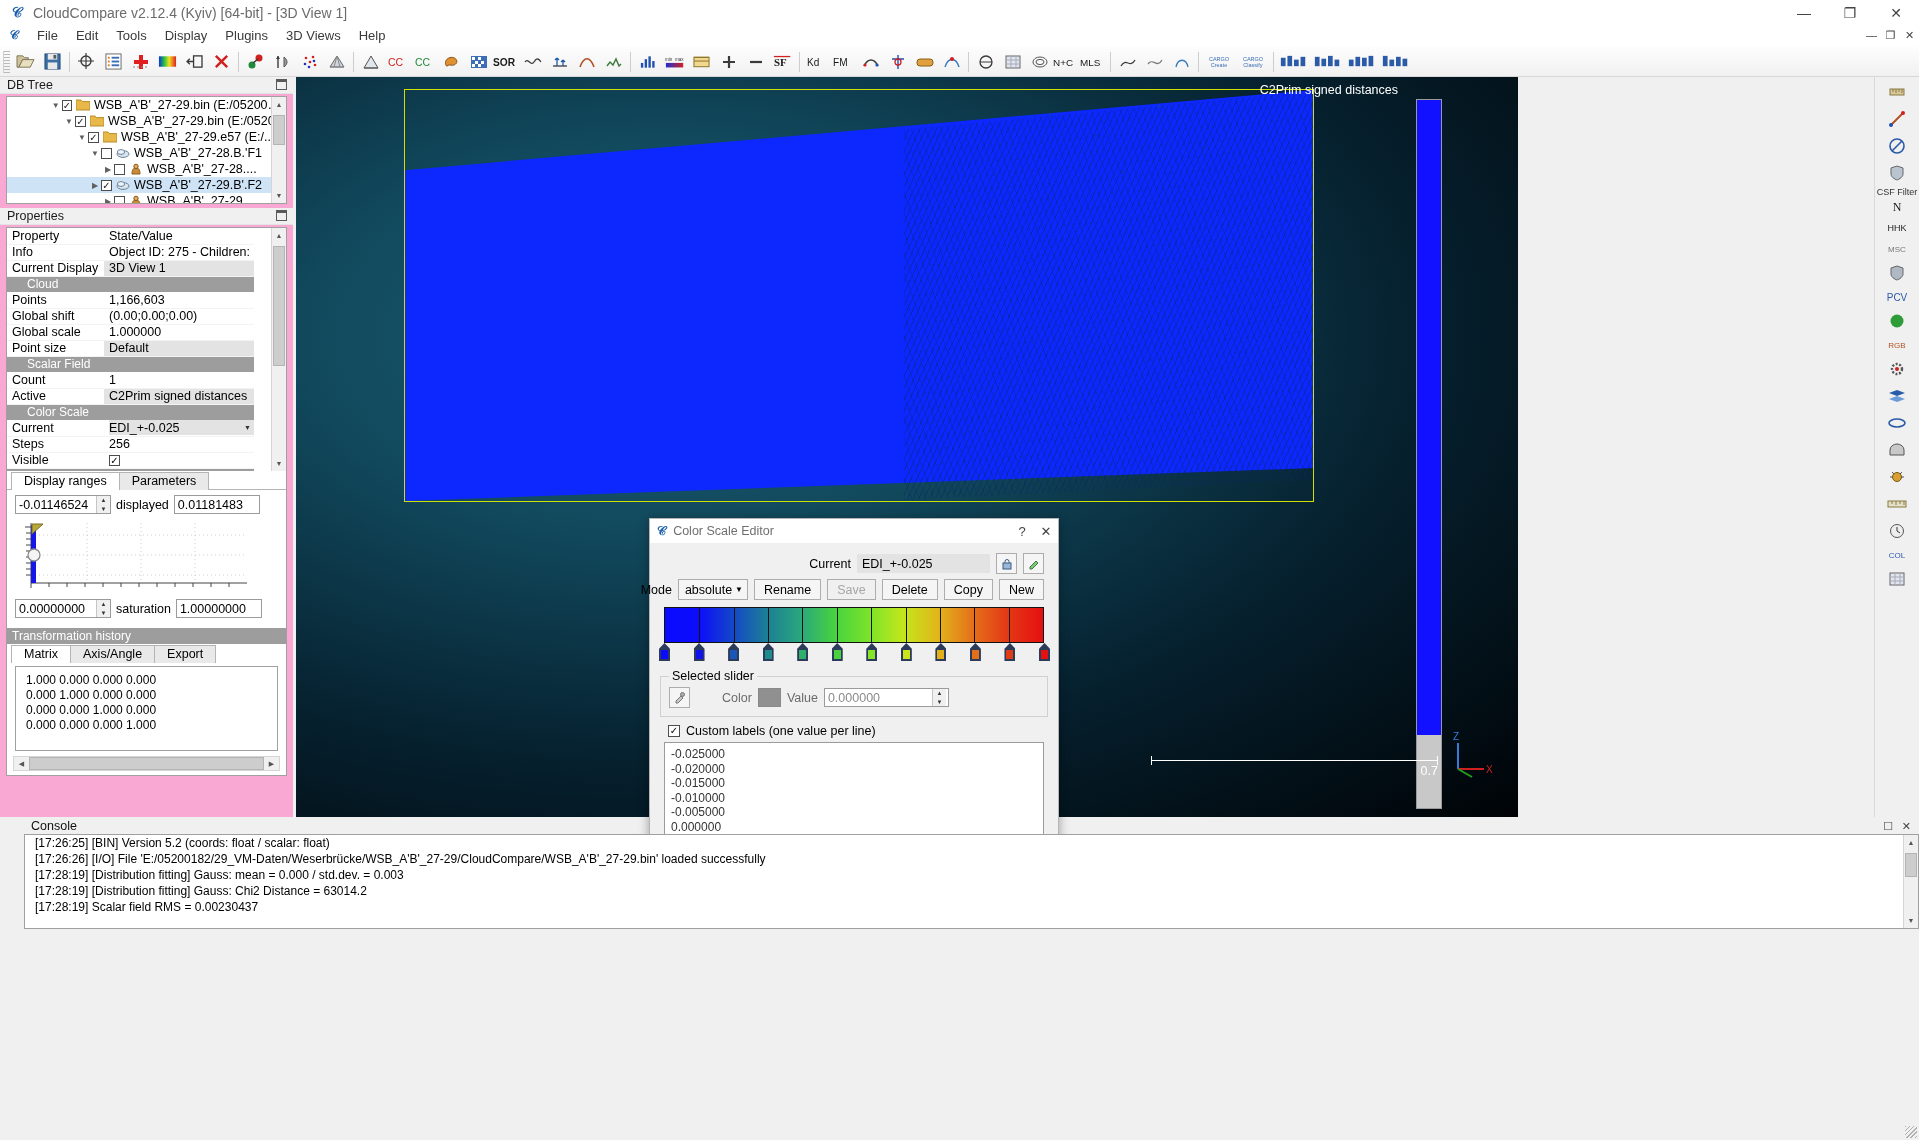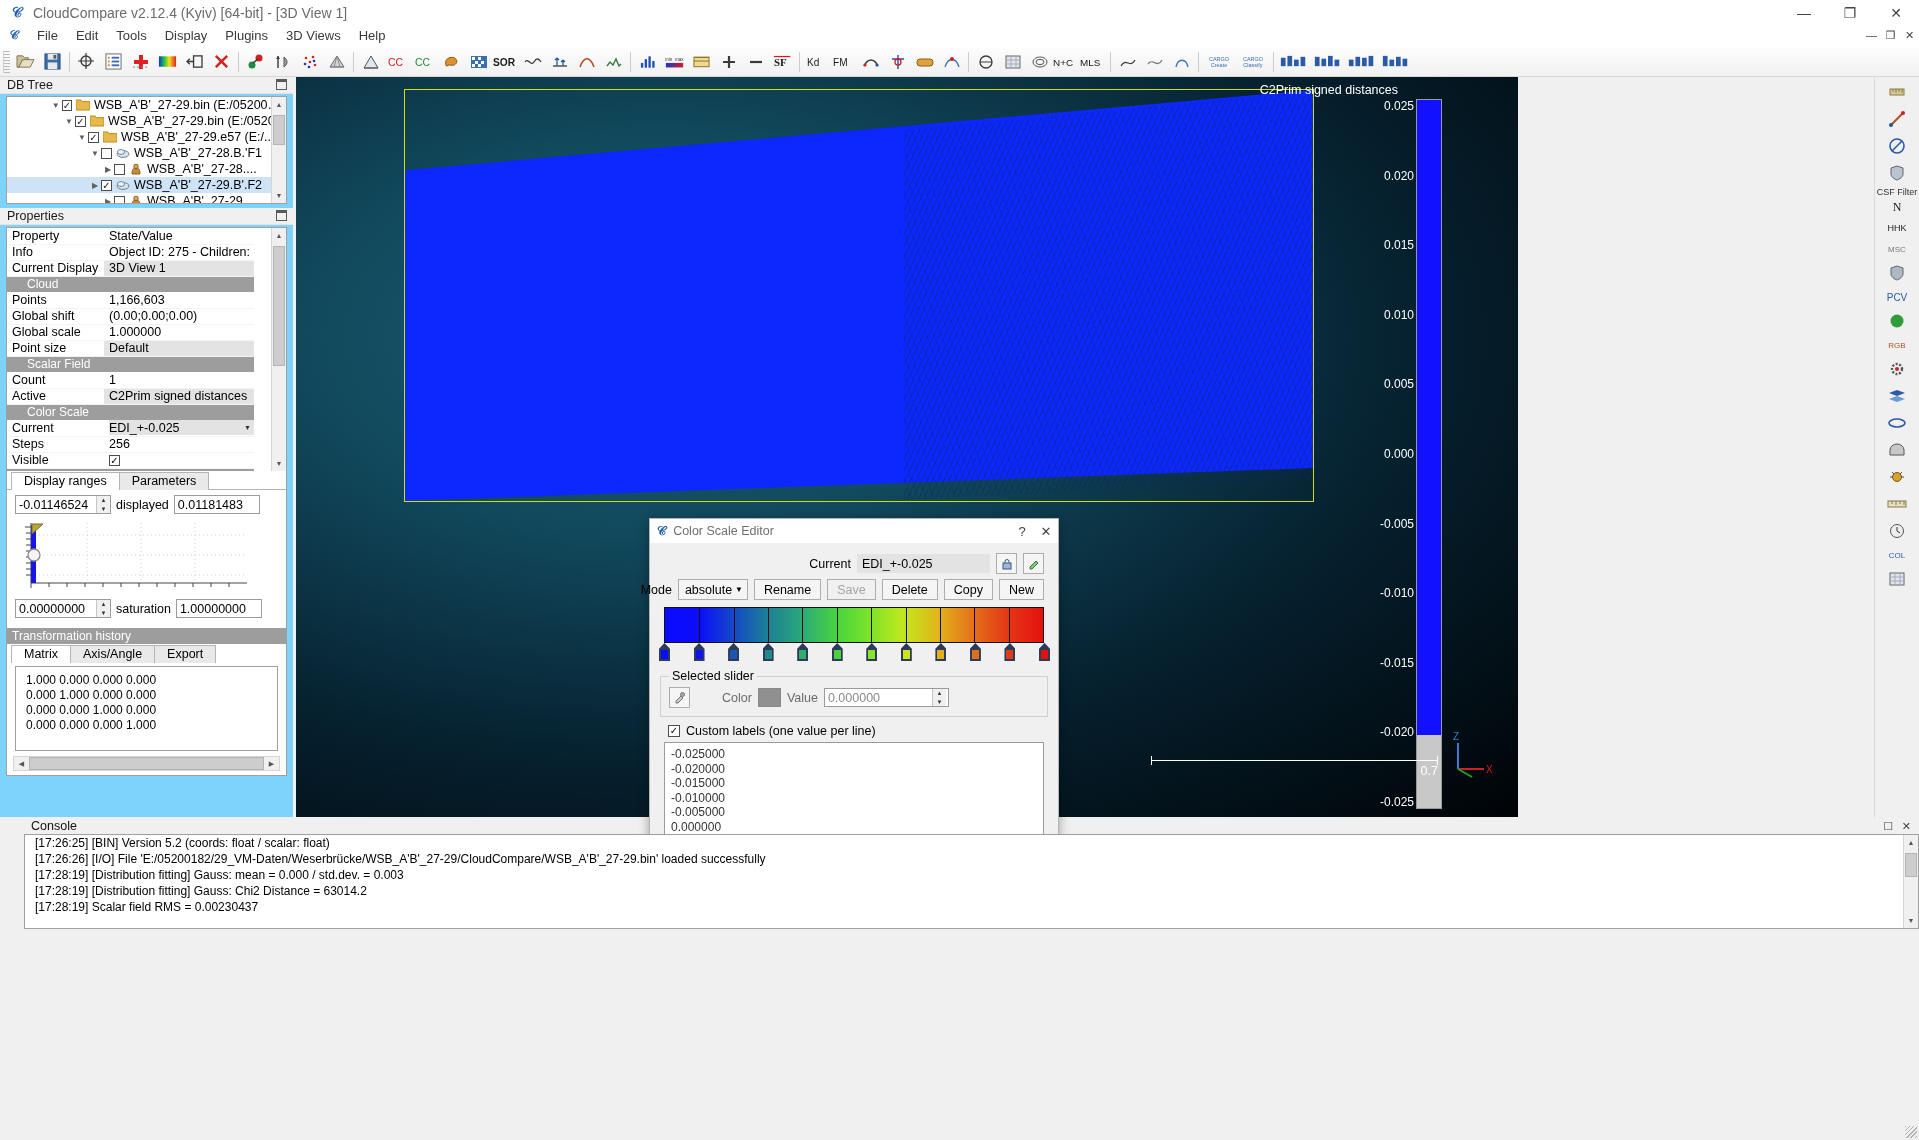"DB Tree" #leftdock { background: #7dd3fc -> #f9a8d4 }
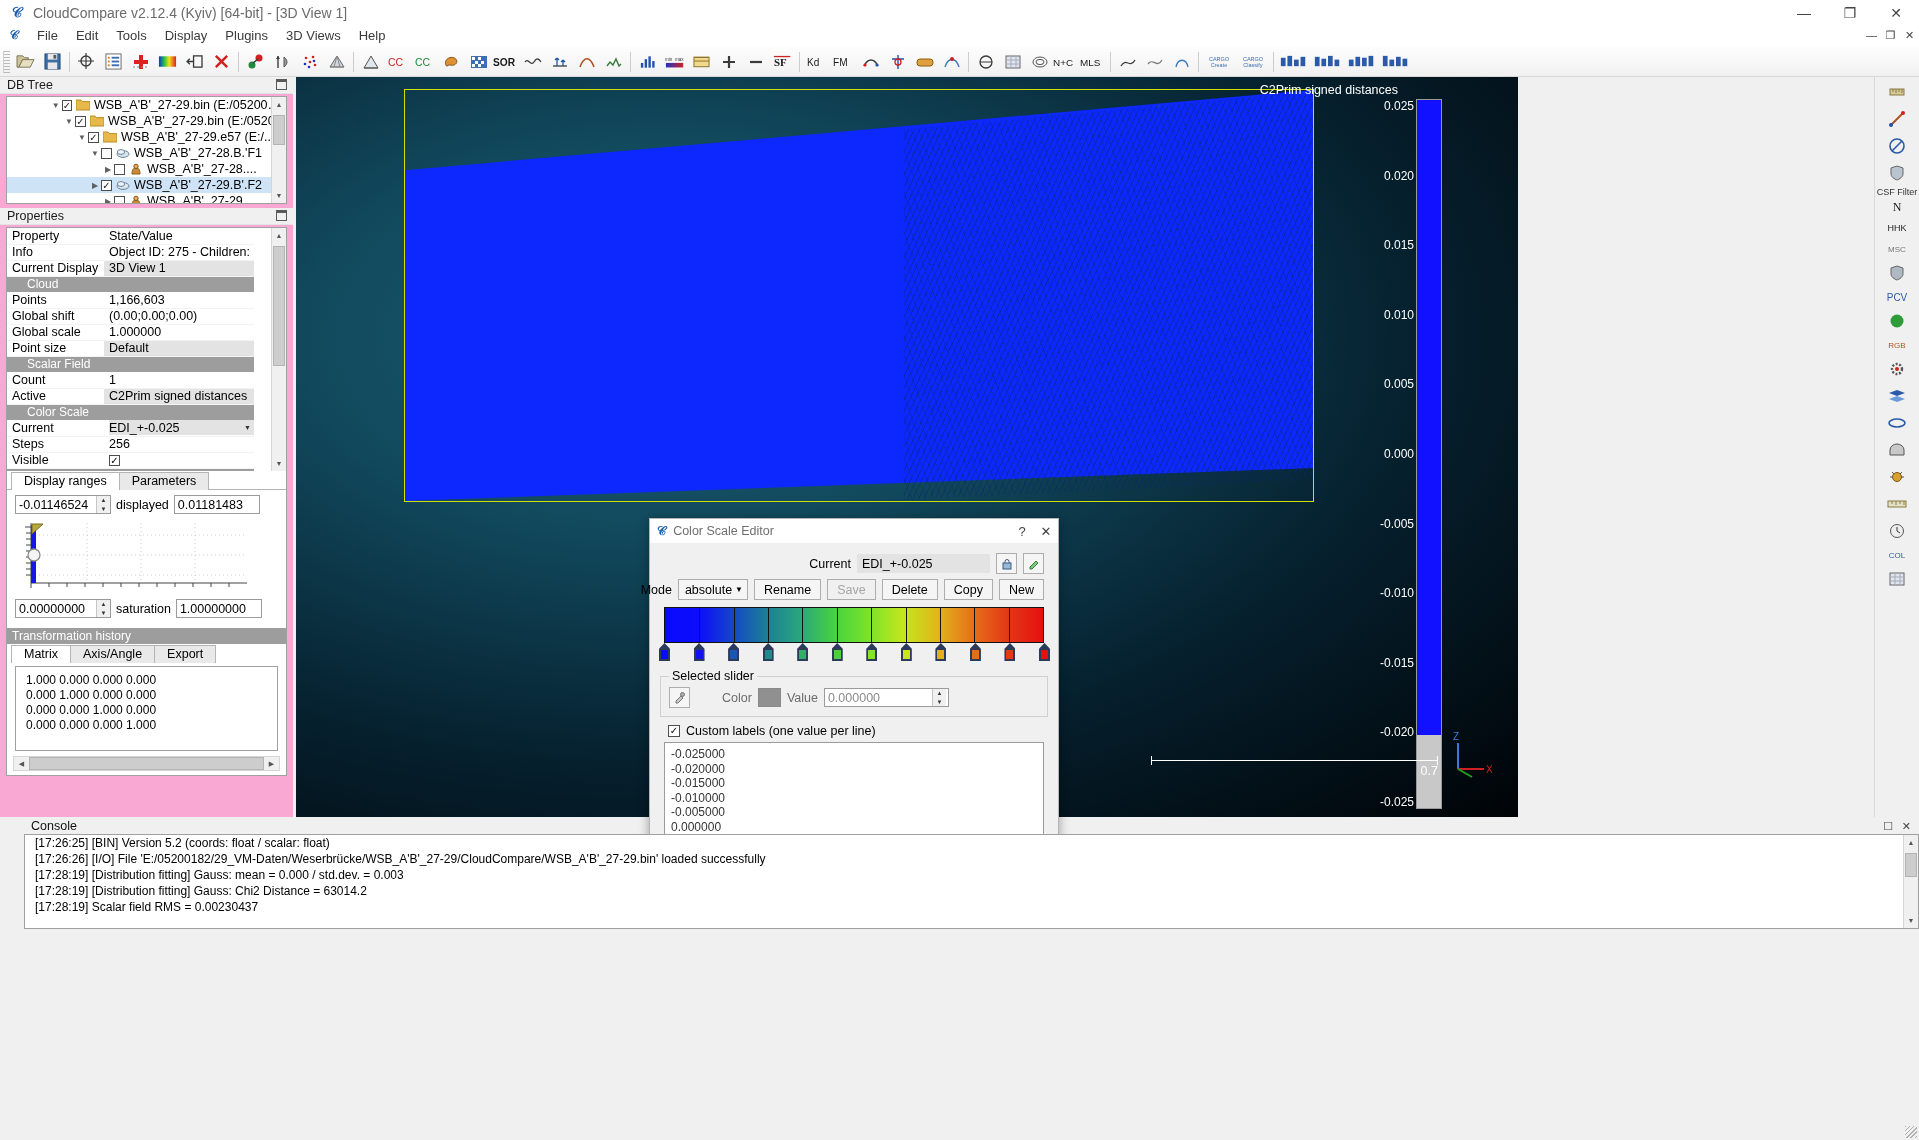"0.025" div { html: <div> <div>0.025</div> <div>0.020</div> <div>0.015</div> <div>0.010</div> <div>0.005</div> <div>0.000</div> <div>-0.005</div> <div>-0.010</div> <div>-0.015</div> <div>-0.020</div> <div>-0.025</div> </div> -> none }
